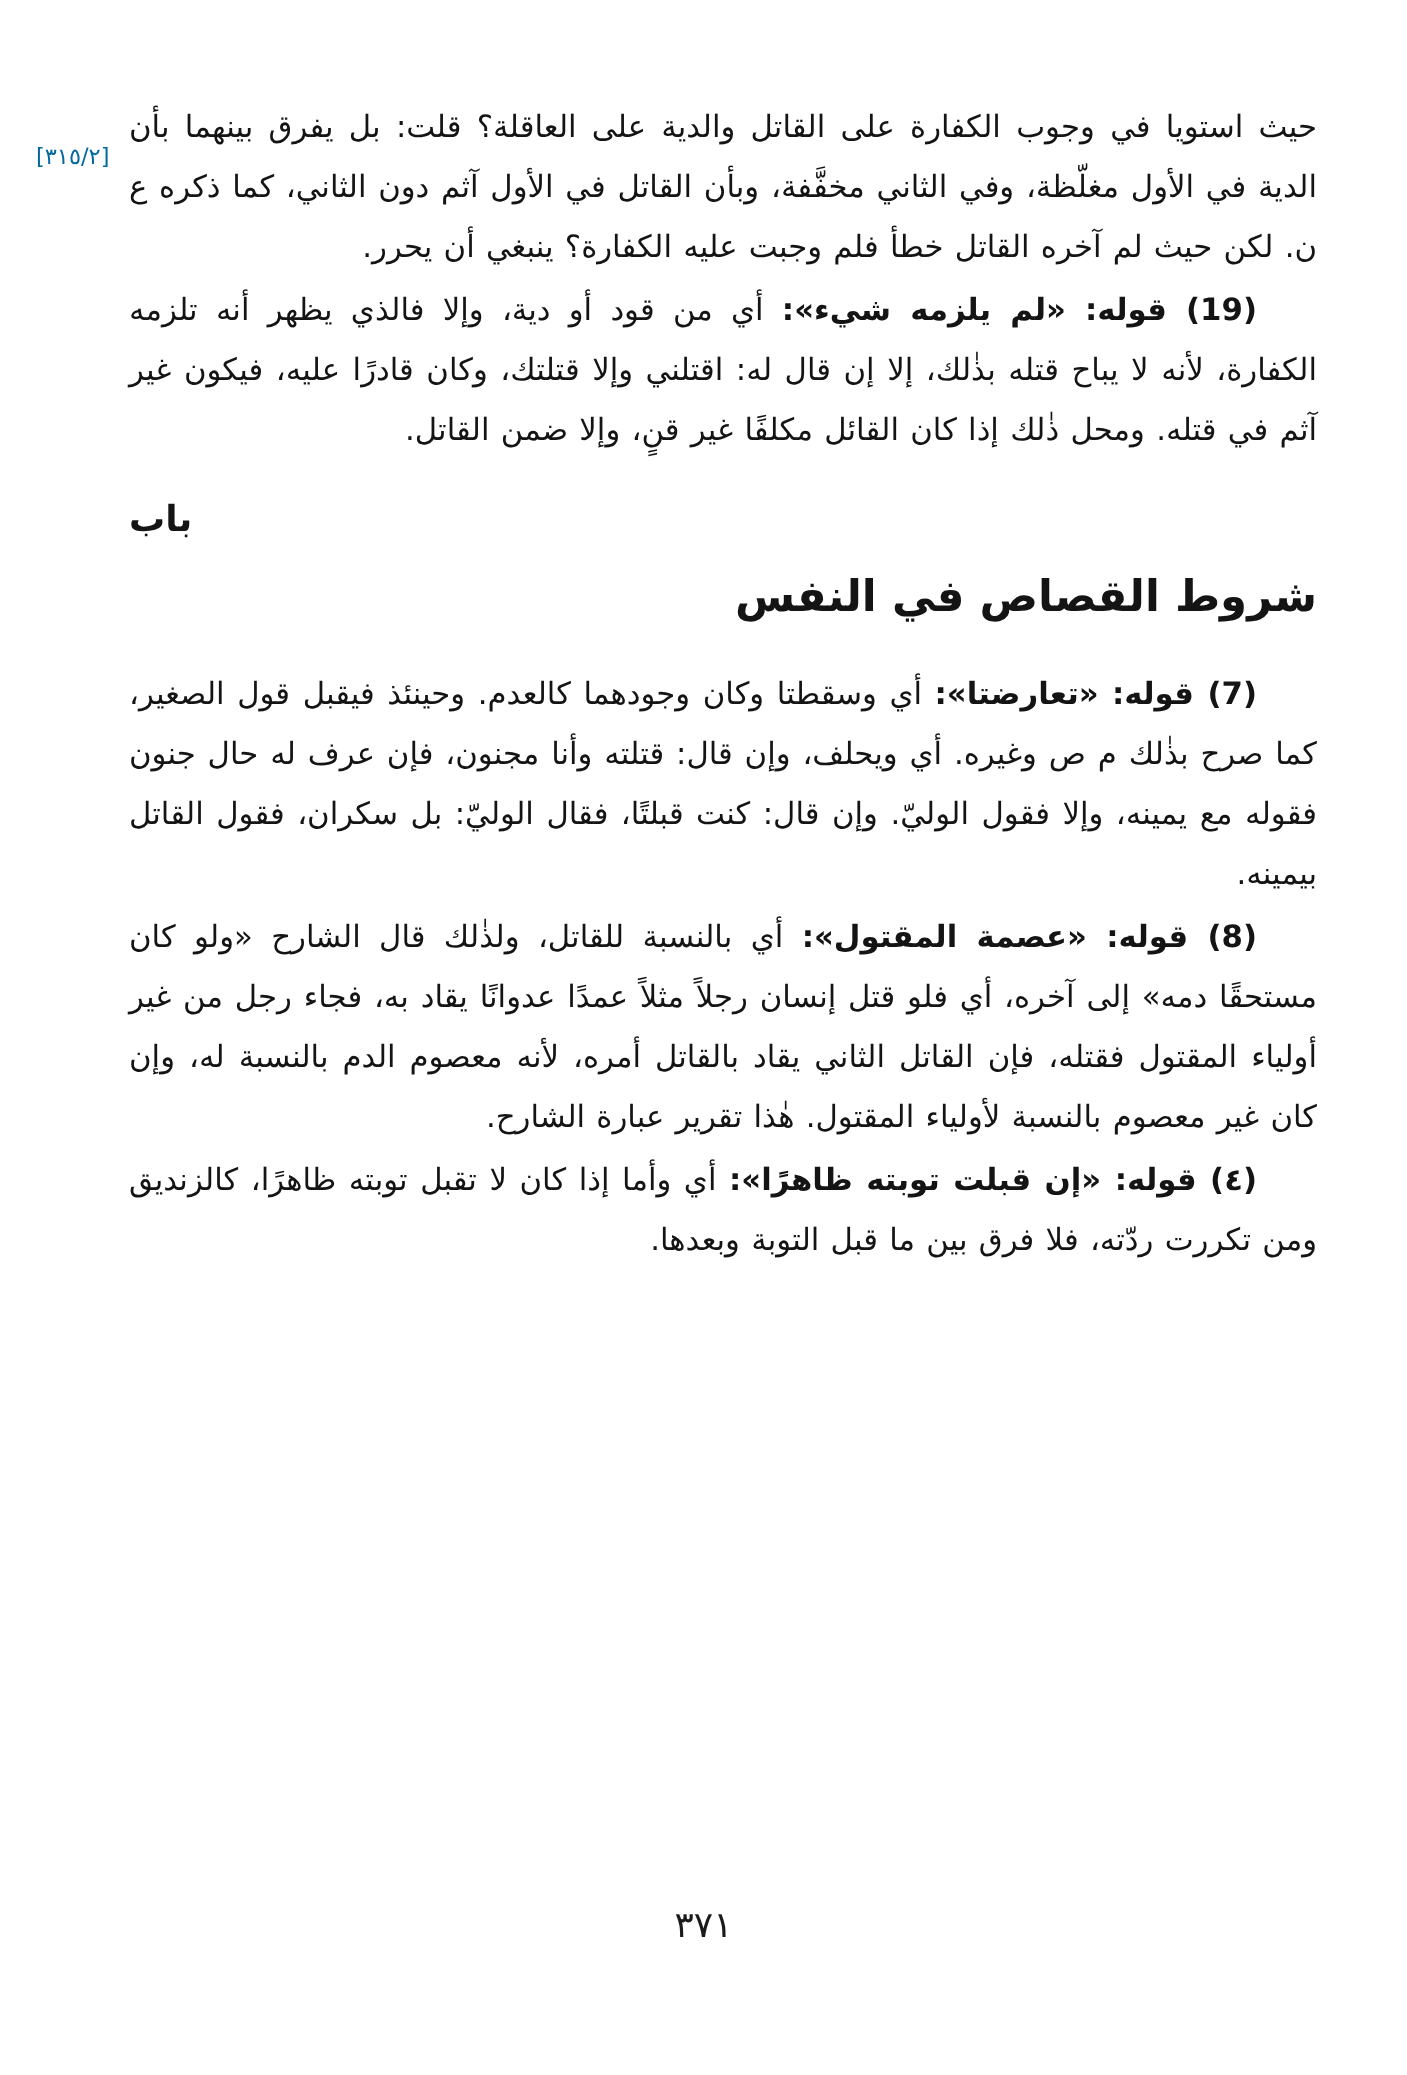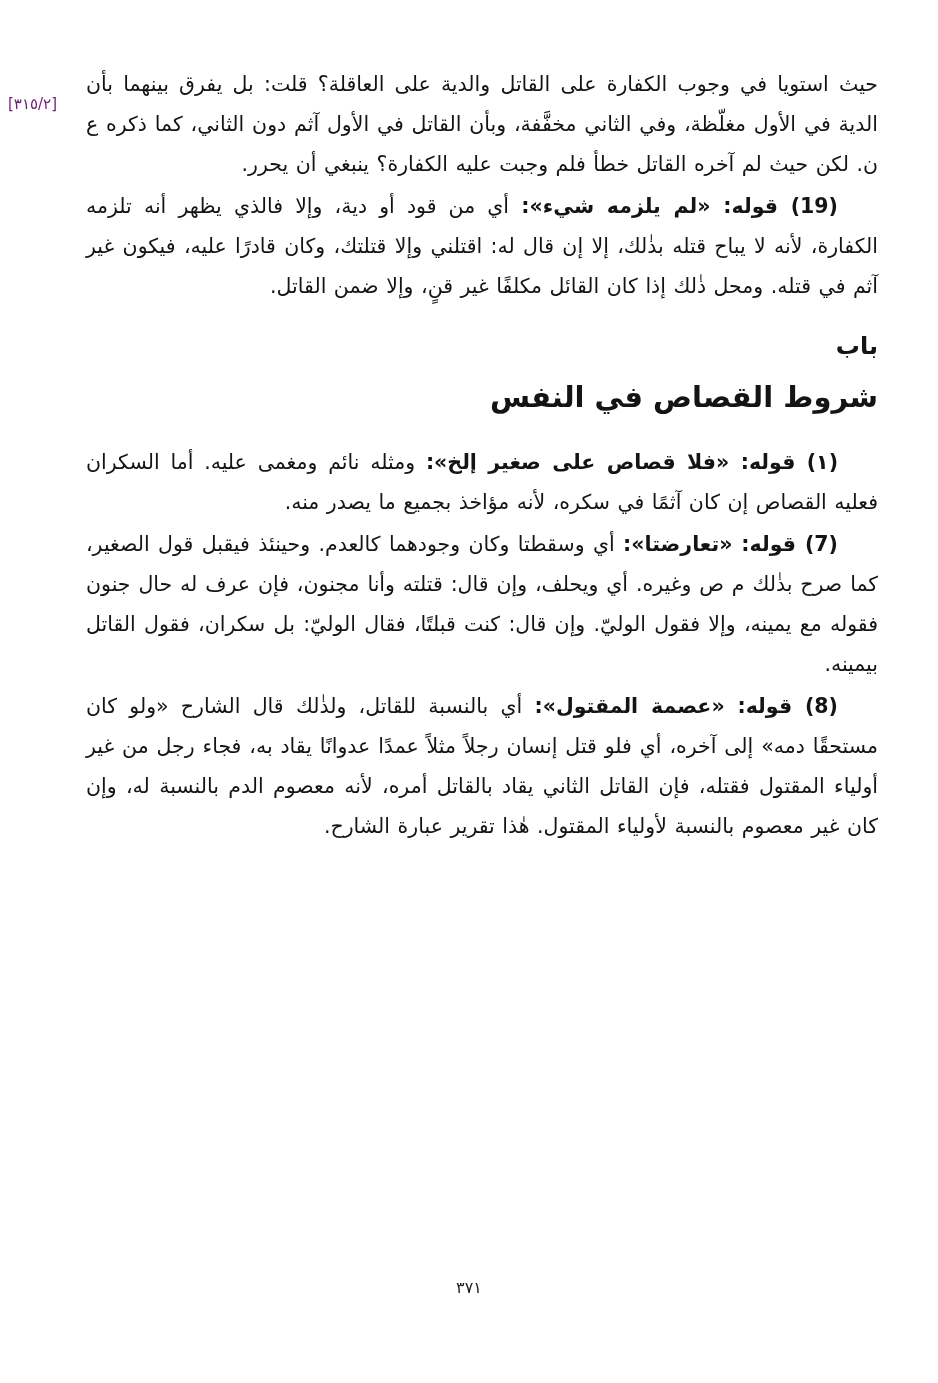"[٣١٥/٢]" .margin-note { color: #701a75 -> #0369a1; left: 8px -> 24px }
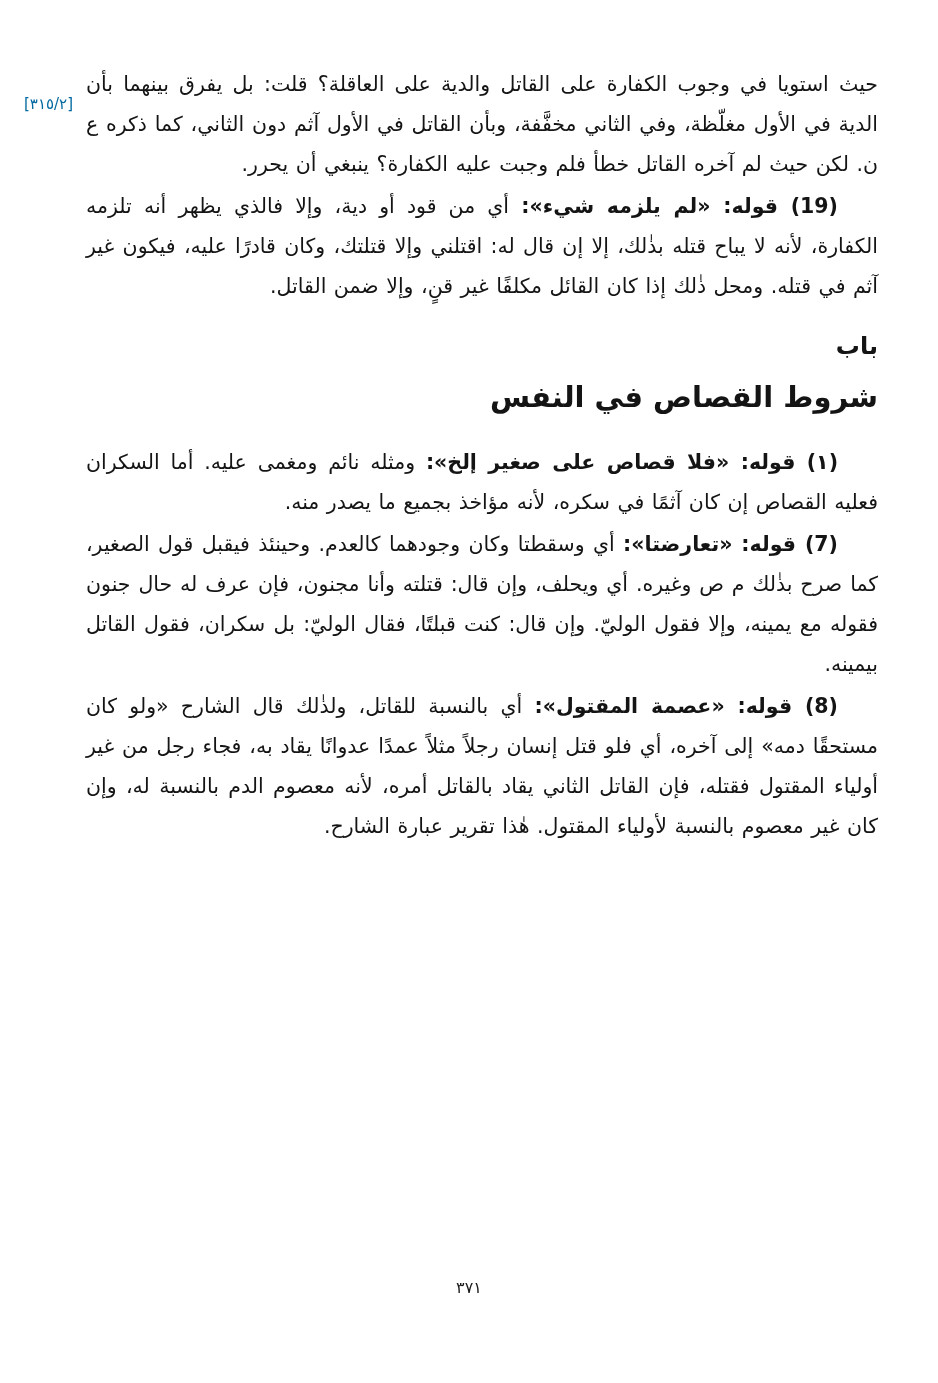"باب" .chapter-label { text-align: right -> left }
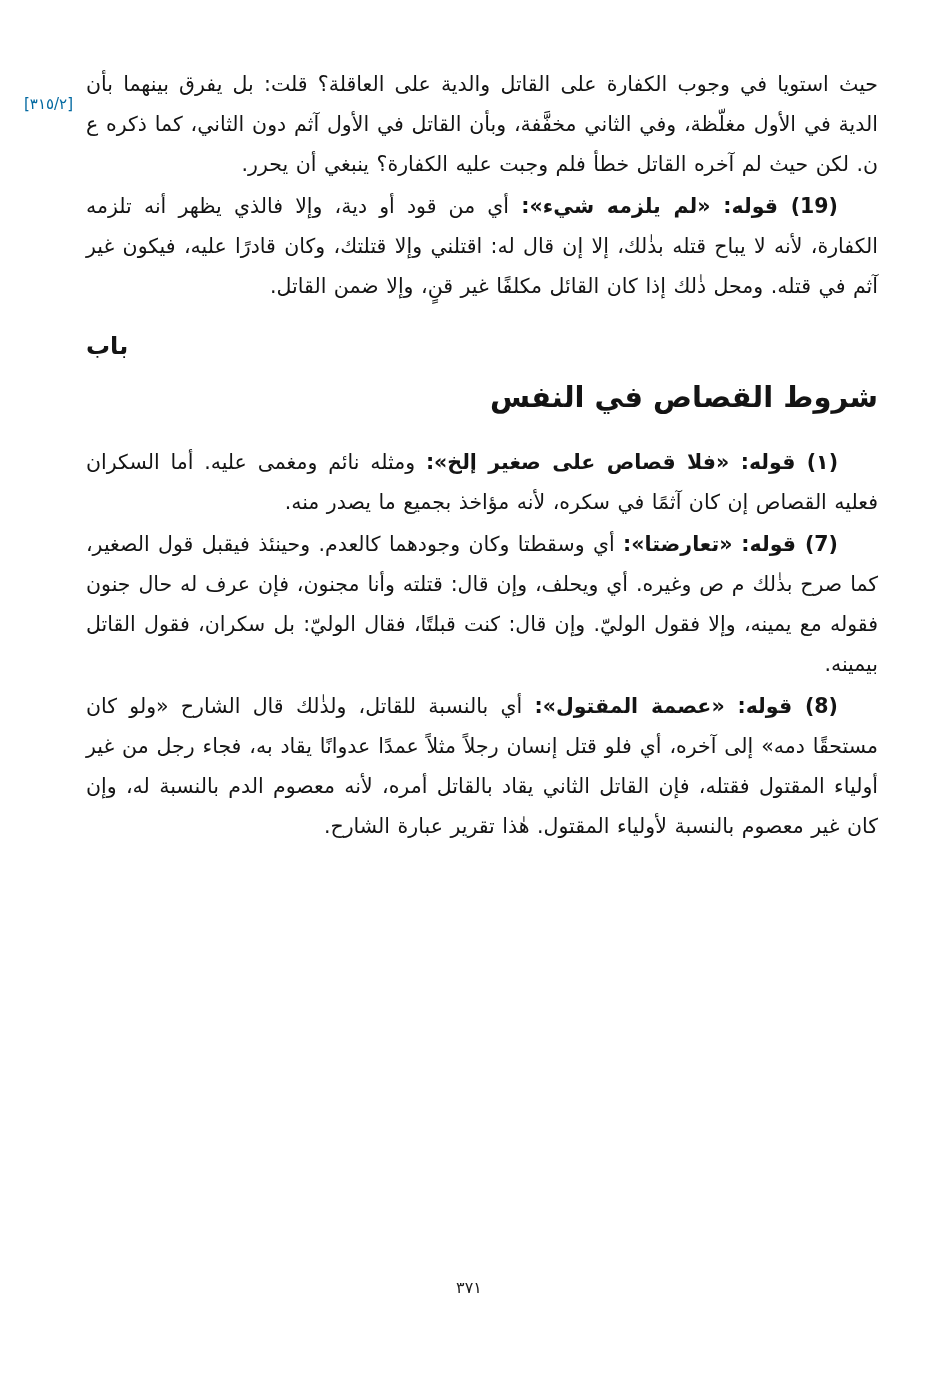"(١) قوله: «فلا قصاص على" p.para { html: <p> <b>(١) قوله: «فلا قصاص على صغير إلخ»:</b> <span>ومثله نائم ومغمى عليه. أما السكران فعليه القصاص إن كان آثمًا في سكره، لأنه مؤاخذ بجميع ما يصدر منه.</span> </p> -> none }
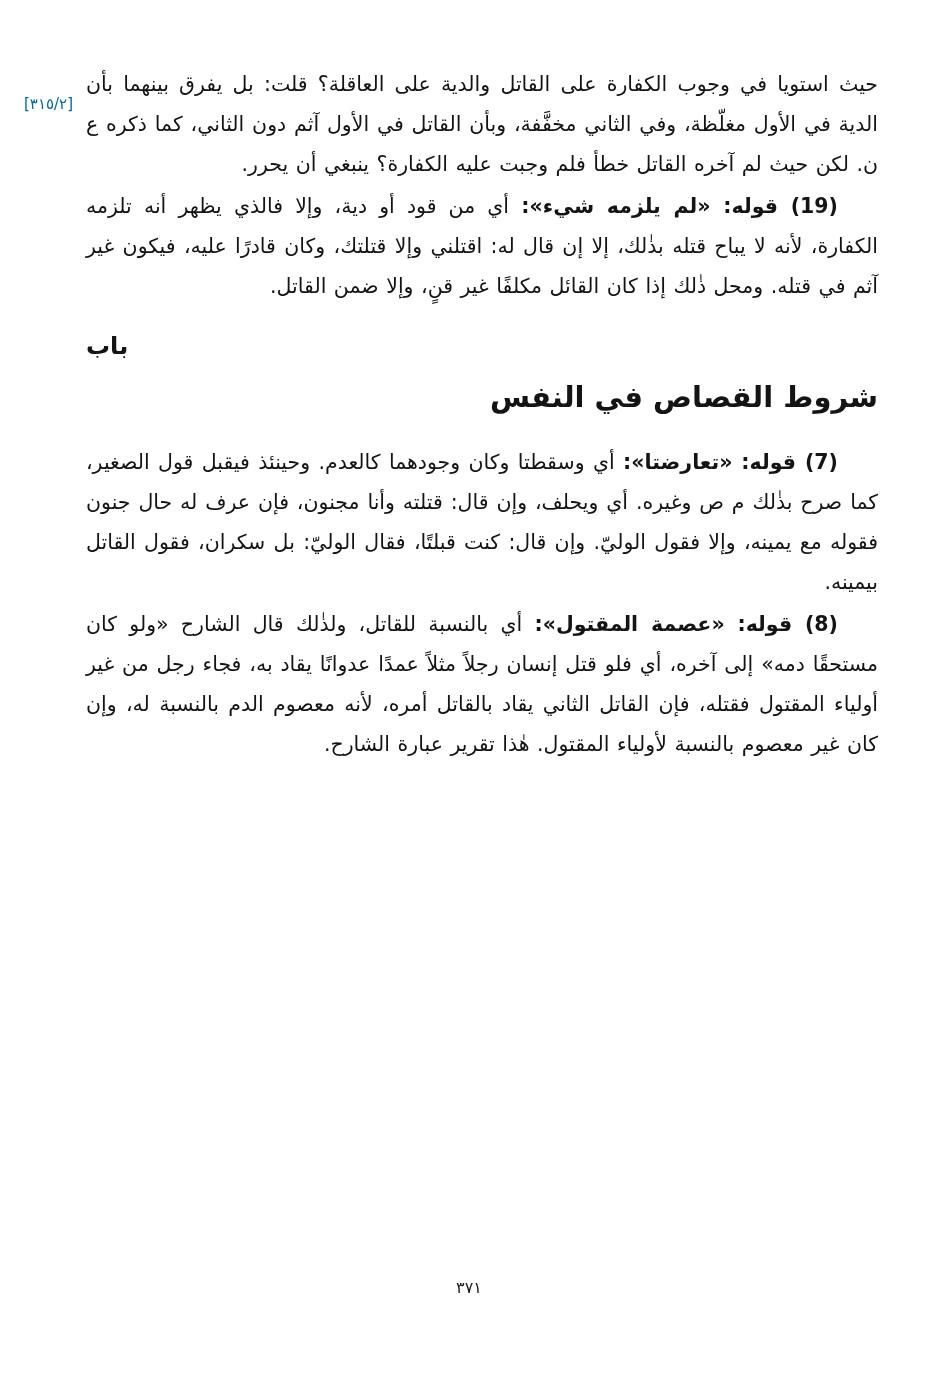"(٤) قوله: «إن قبلت توبته" p.para { html: none -> <p> <b>(٤) قوله: «إن قبلت توبته ظاهرًا»:</b> <span>أي وأما إذا كان لا تقبل توبته ظاهرًا، كالزنديق ومن تكررت ردّته، فلا فرق بين ما قبل التوبة وبعدها.</span> </p> }
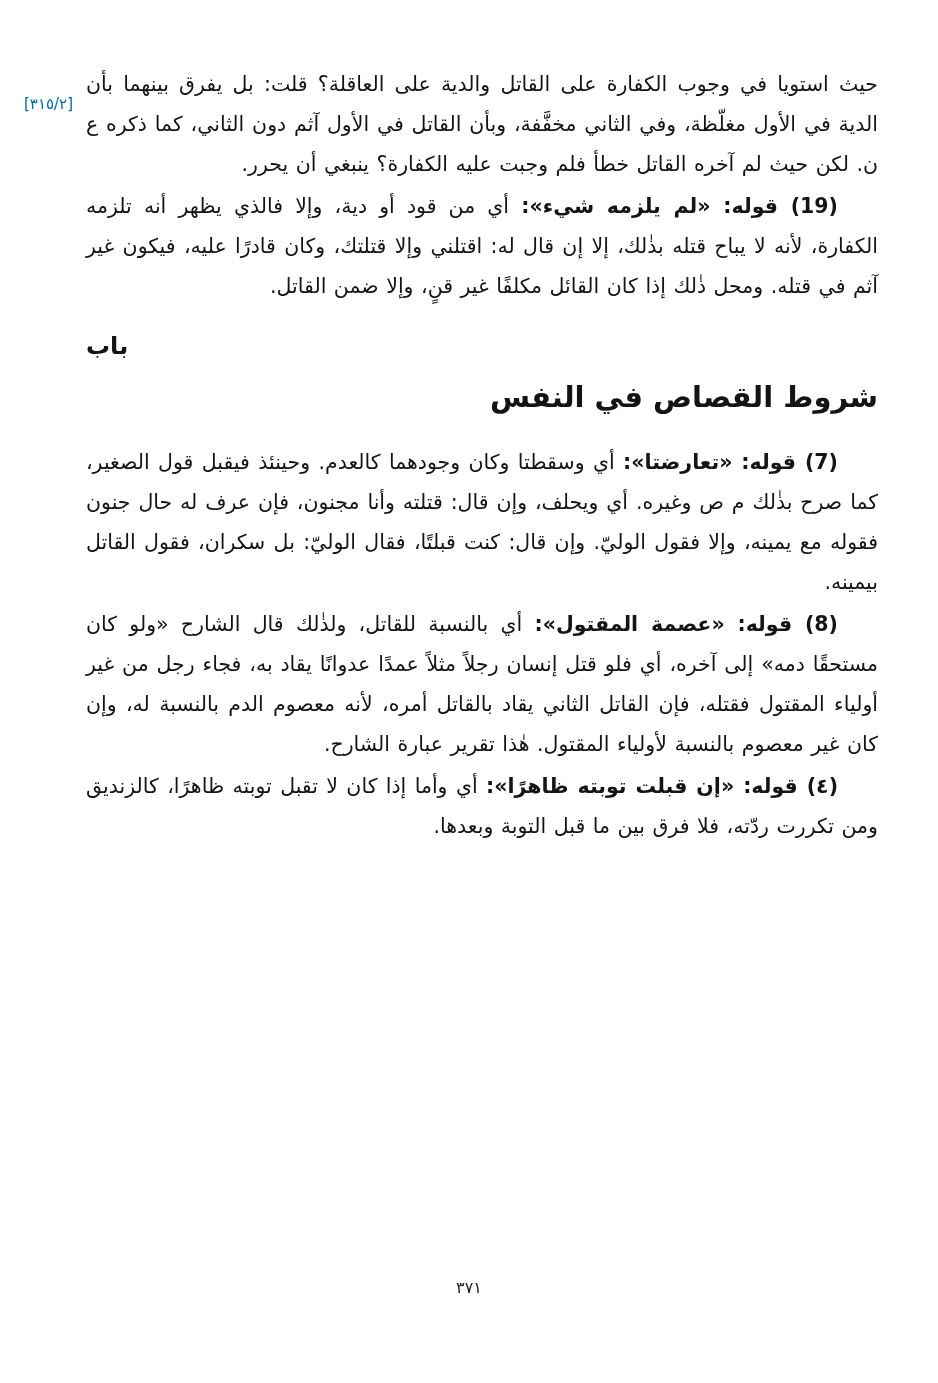"٣٧١" .page-number { font-size: 16px -> 24px }
